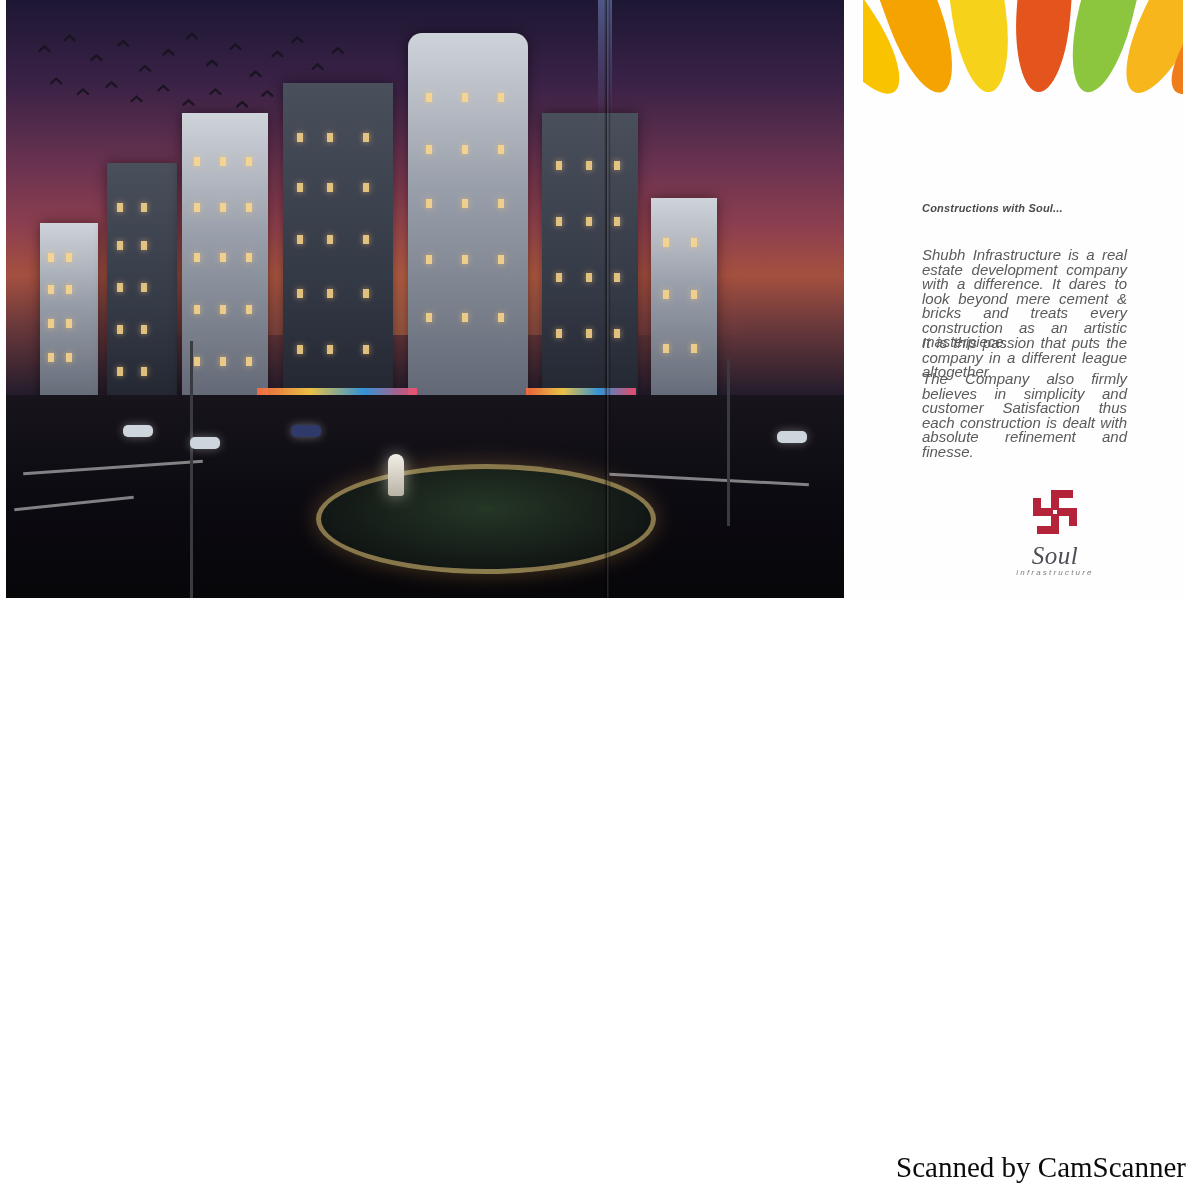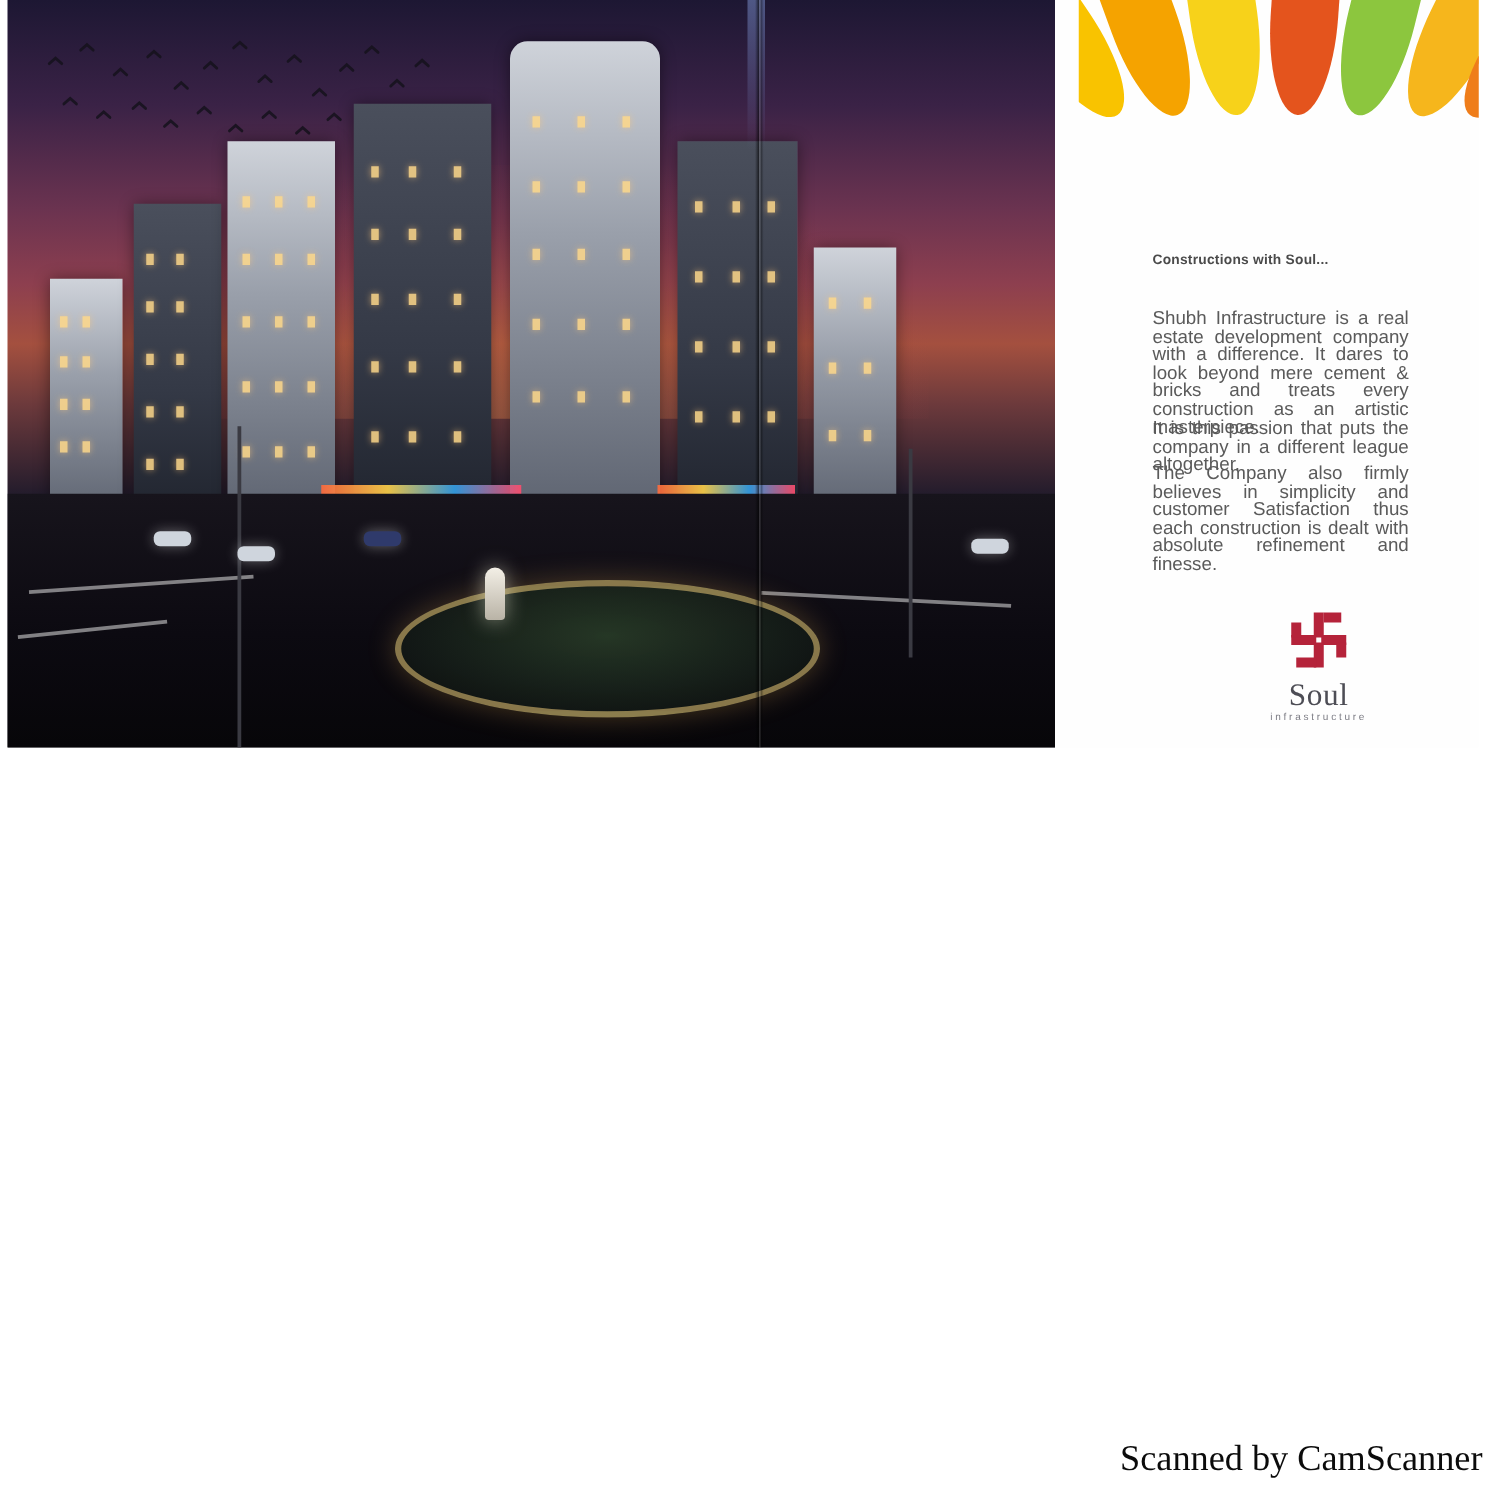"Constructions with Soul..." .scan { font-style: none -> italic }
